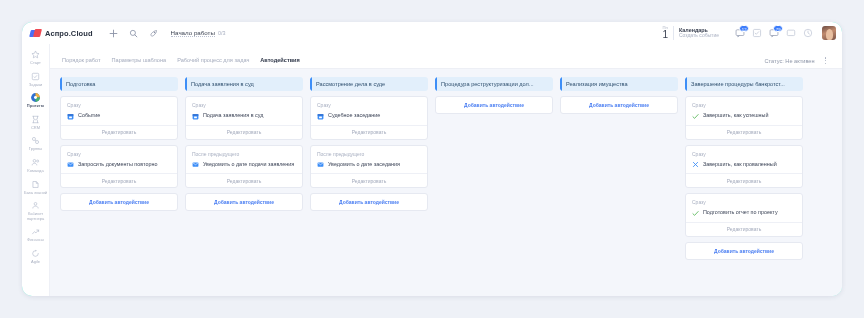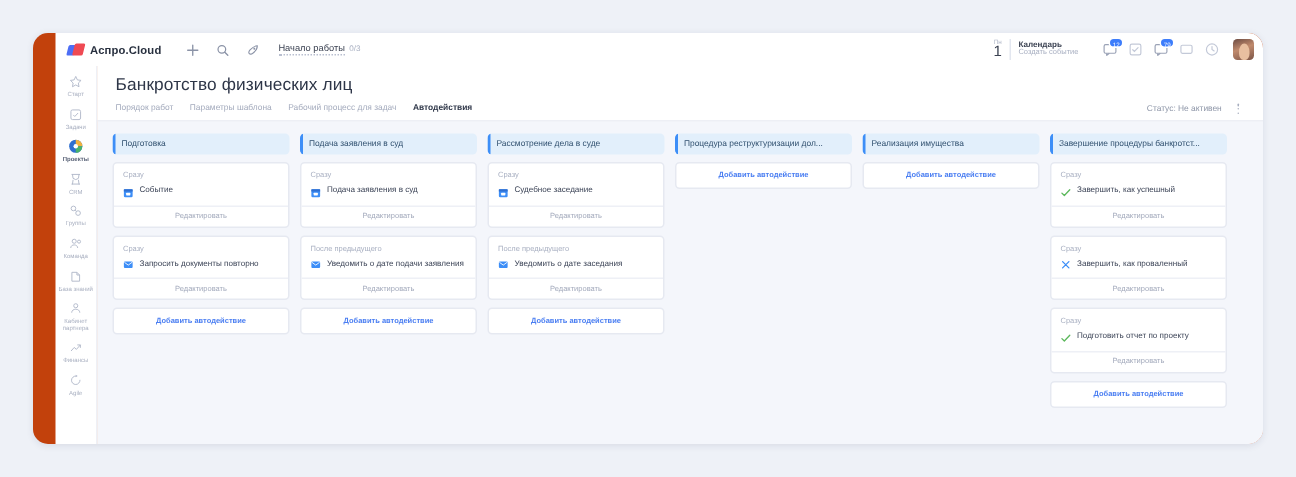"Аспро.Cloud" .window { background: #c2410c -> #5eead4; padding-left: 15px -> none }
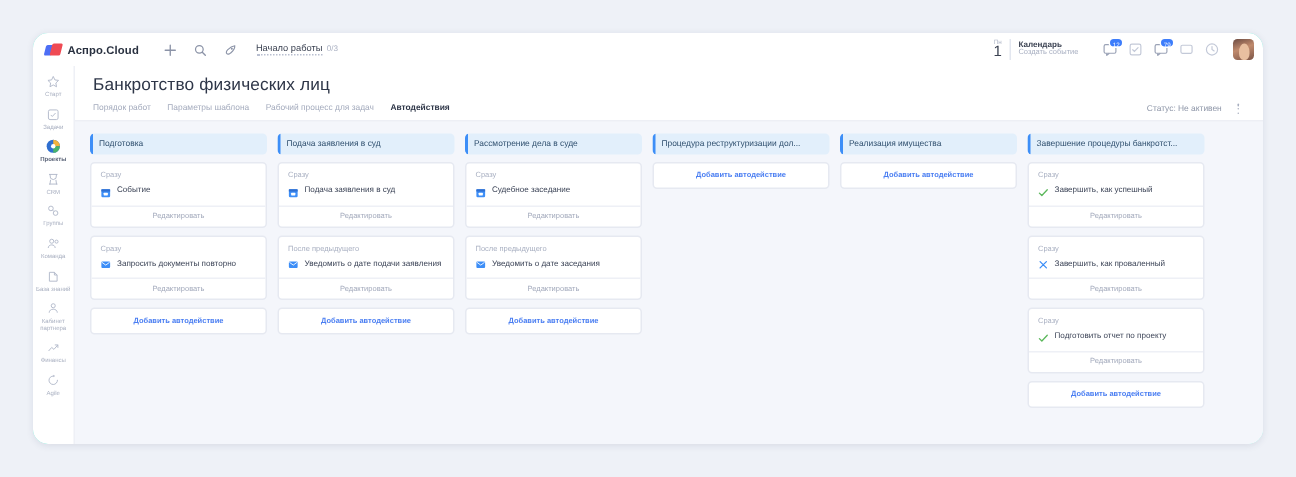"Банкротство физических лиц" div.page-title { html: <div>Банкротство физических лиц</div> -> none }
